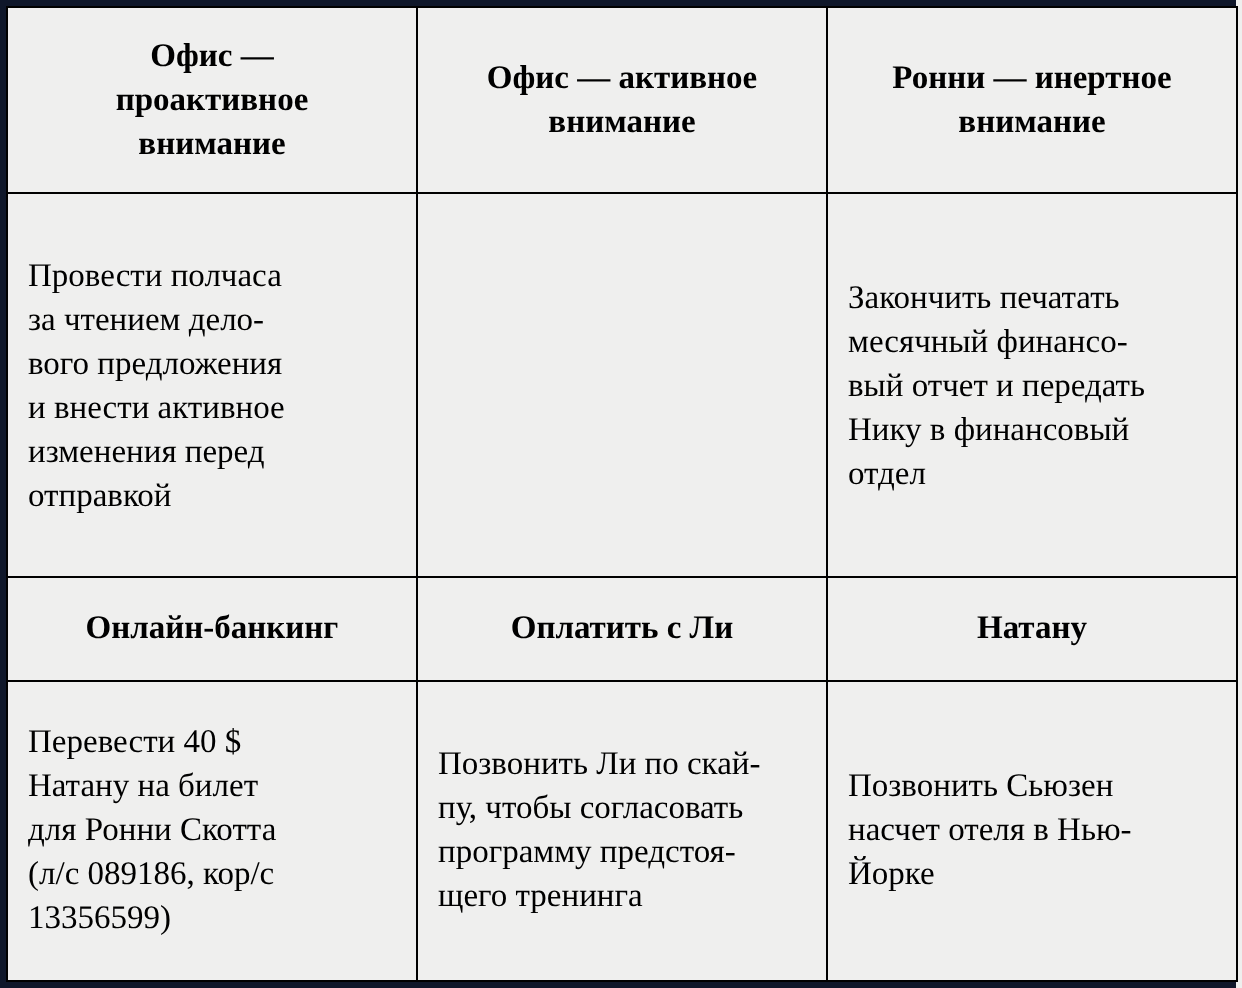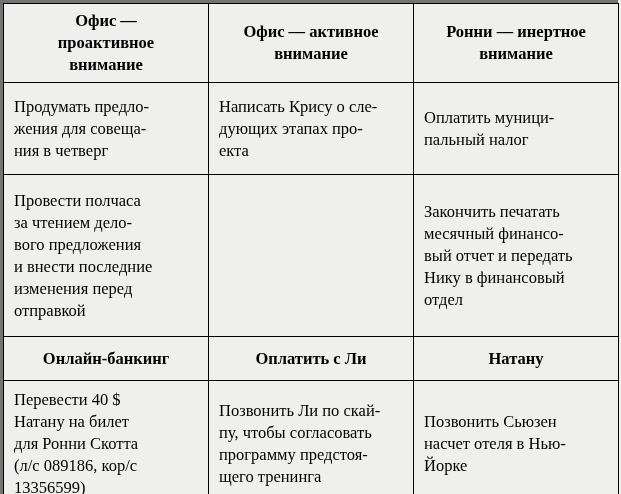"Офис —" .page { background: #737373 -> #0f172a }
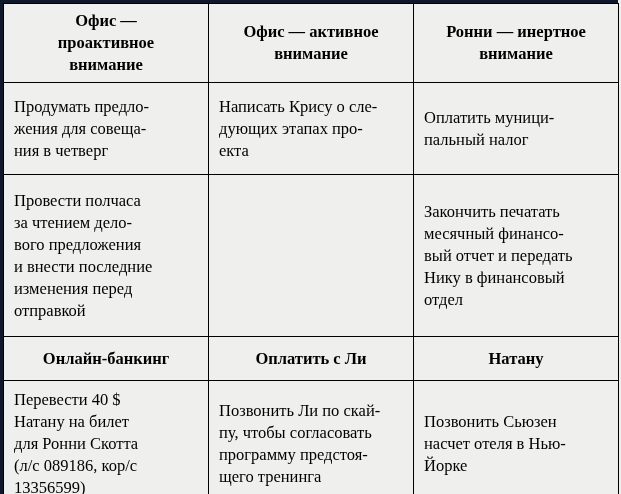"Продумать предло-" tr.r2 { html: <tr> <td>Продумать предло- жения для совеща- ния в четверг</td> <td>Написать Крису о сле- дующих этапах про- екта</td> <td>Оплатить муници- пальный налог</td> </tr> -> none }
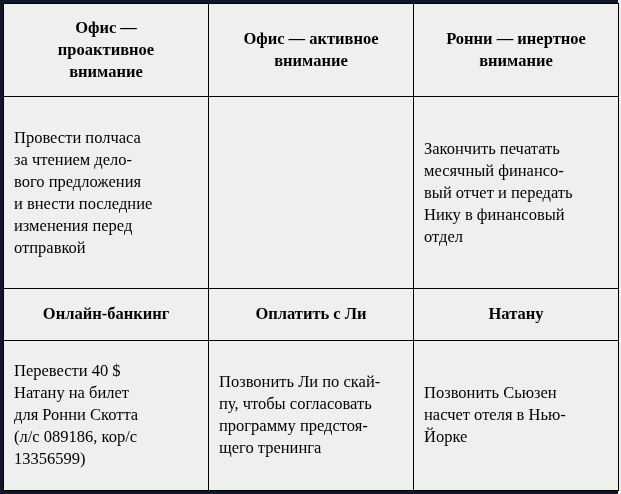"Провести полчаса" td { text: последние -> активное }
